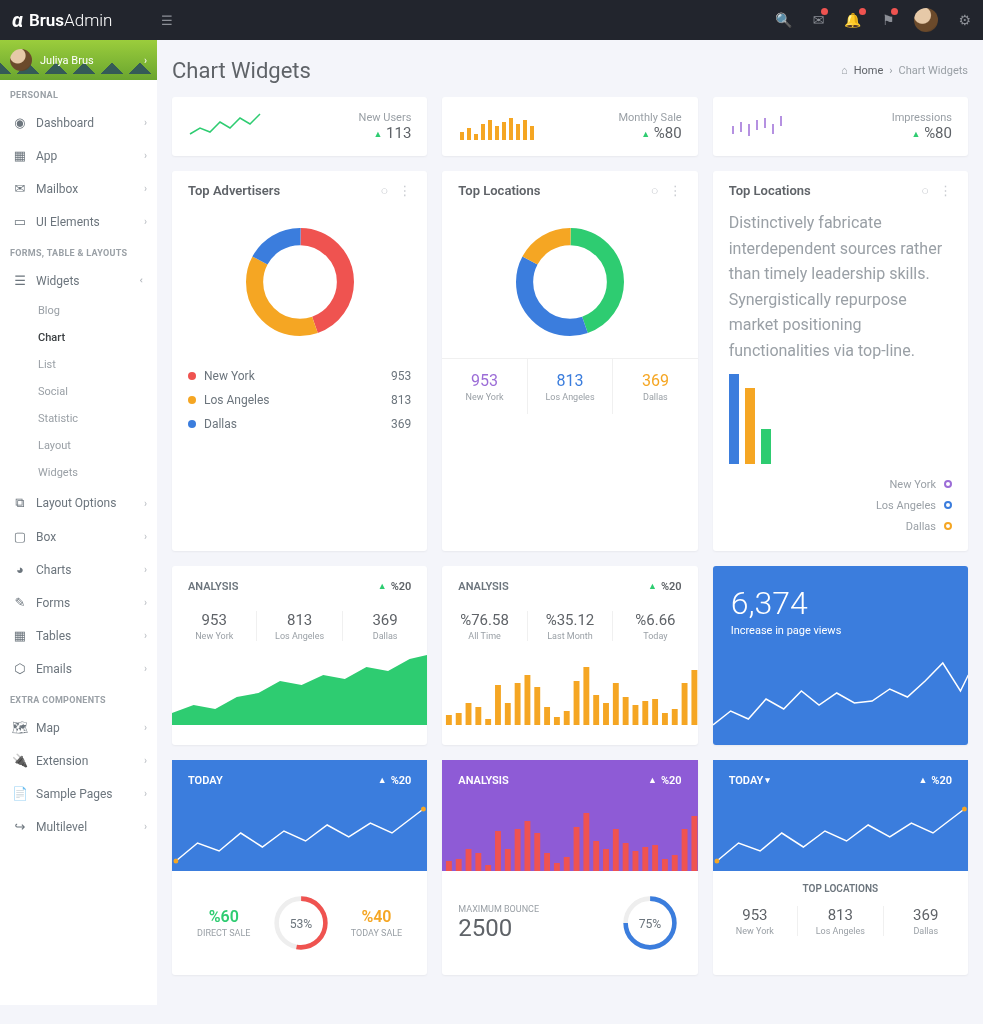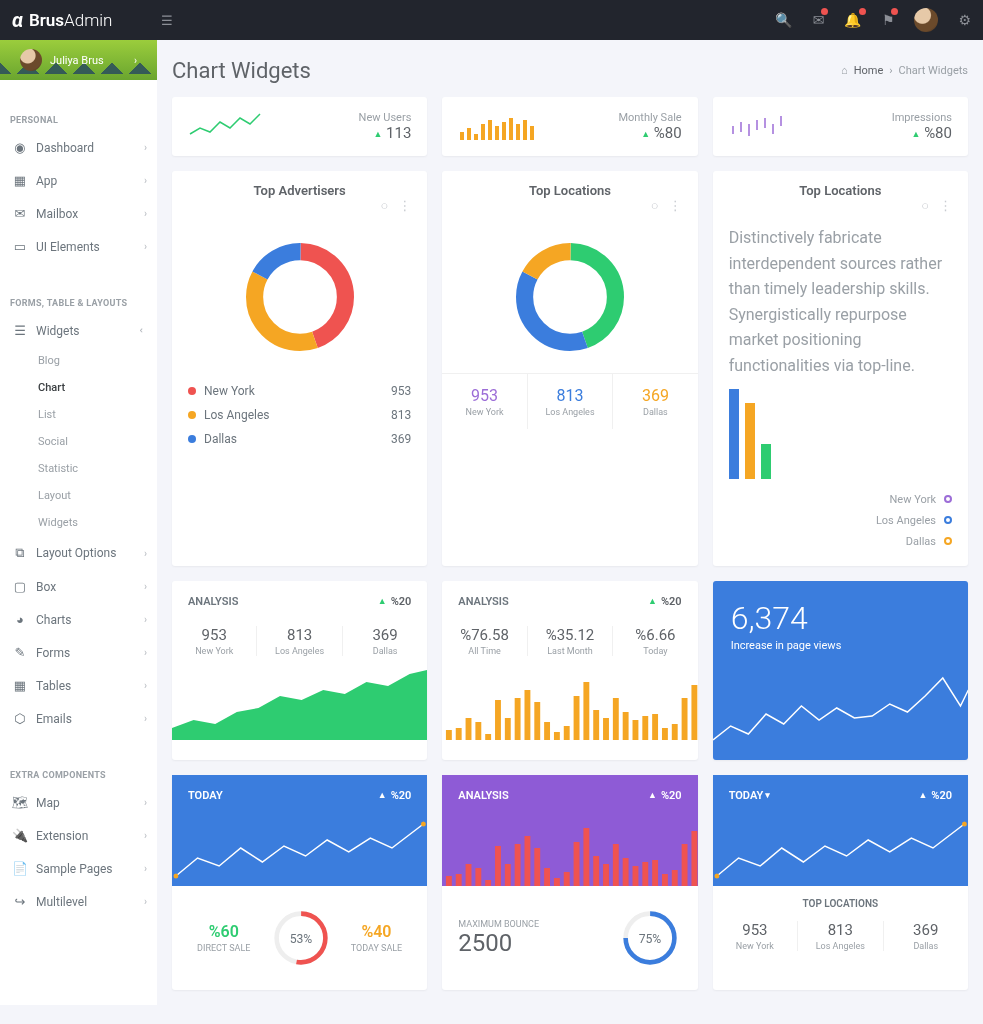"Juliya Brus" .user-block { padding: 0 20px -> 0 10px }
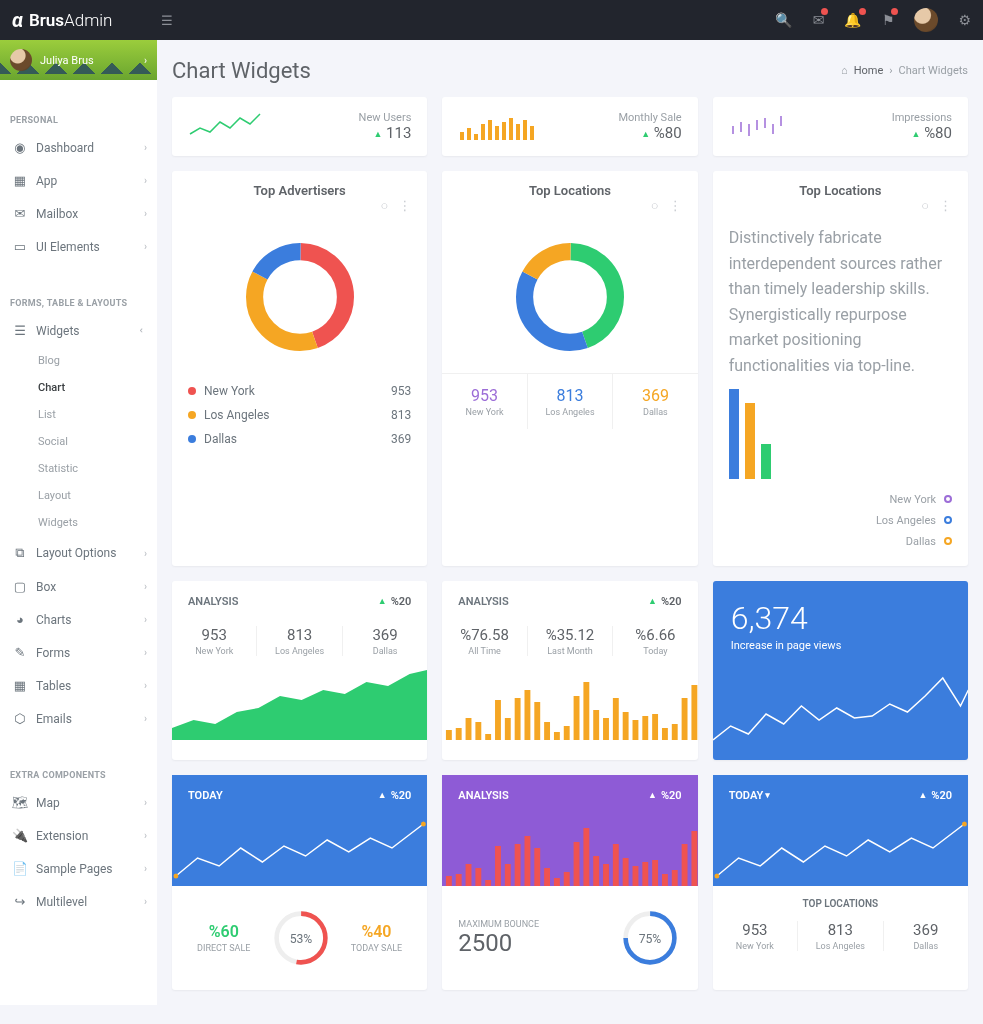"PERSONAL" .nav-section { margin-top: 25px -> none }
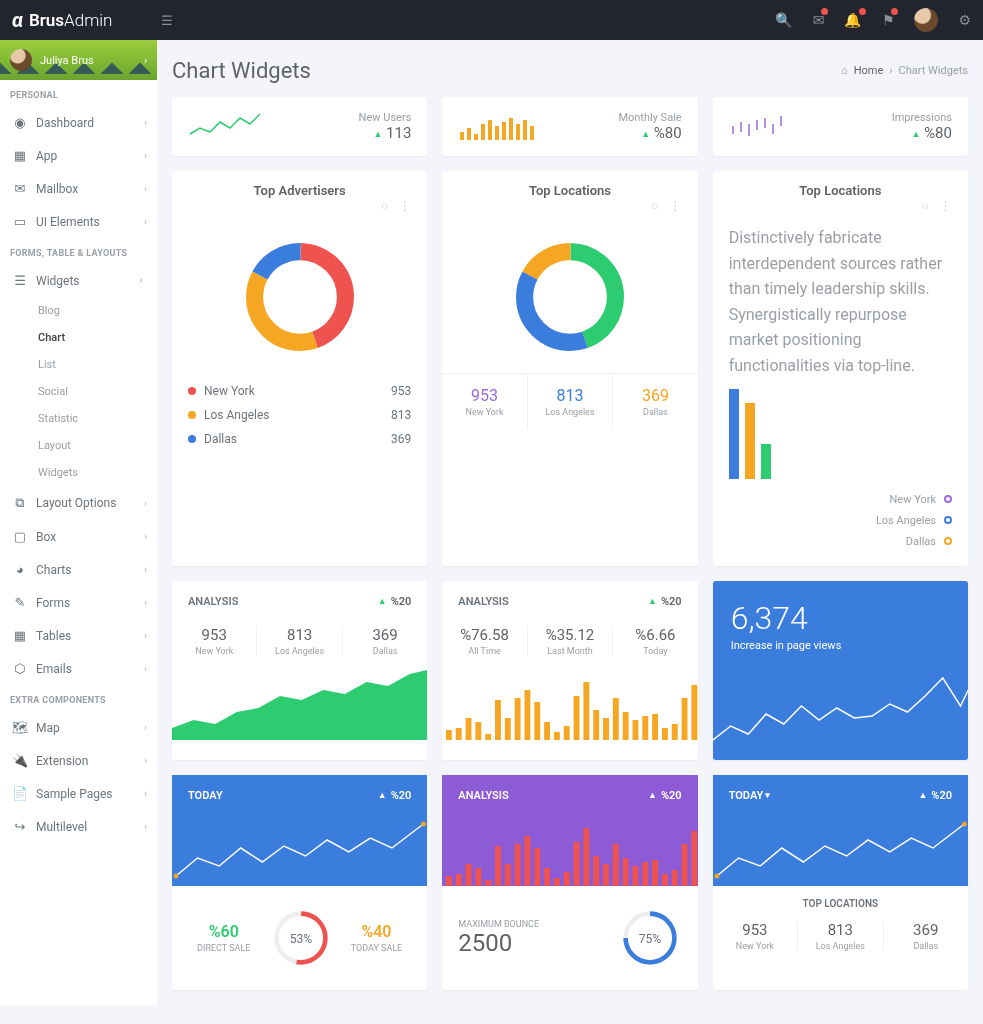"Top Advertisers" .card-head { flex-direction: column -> none }
